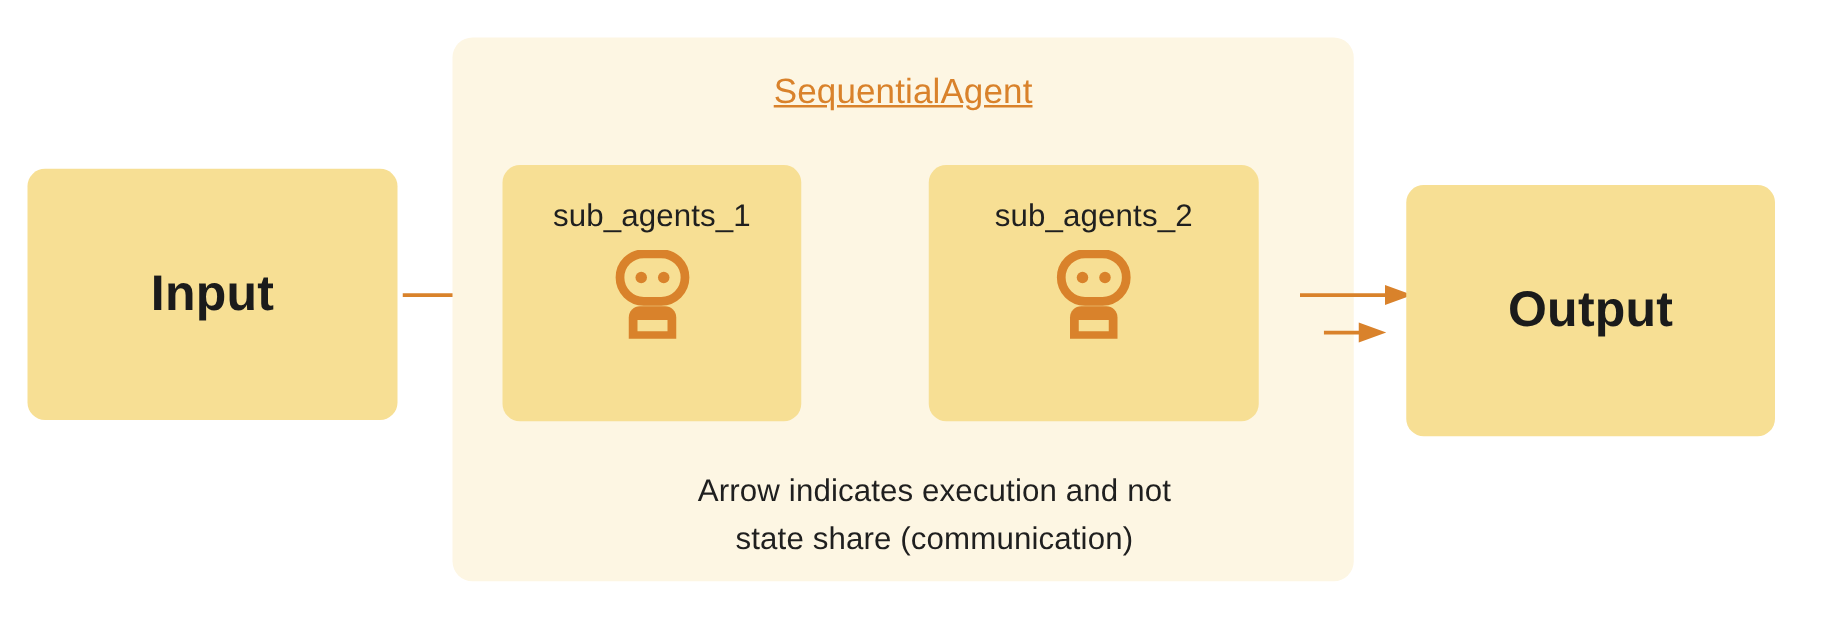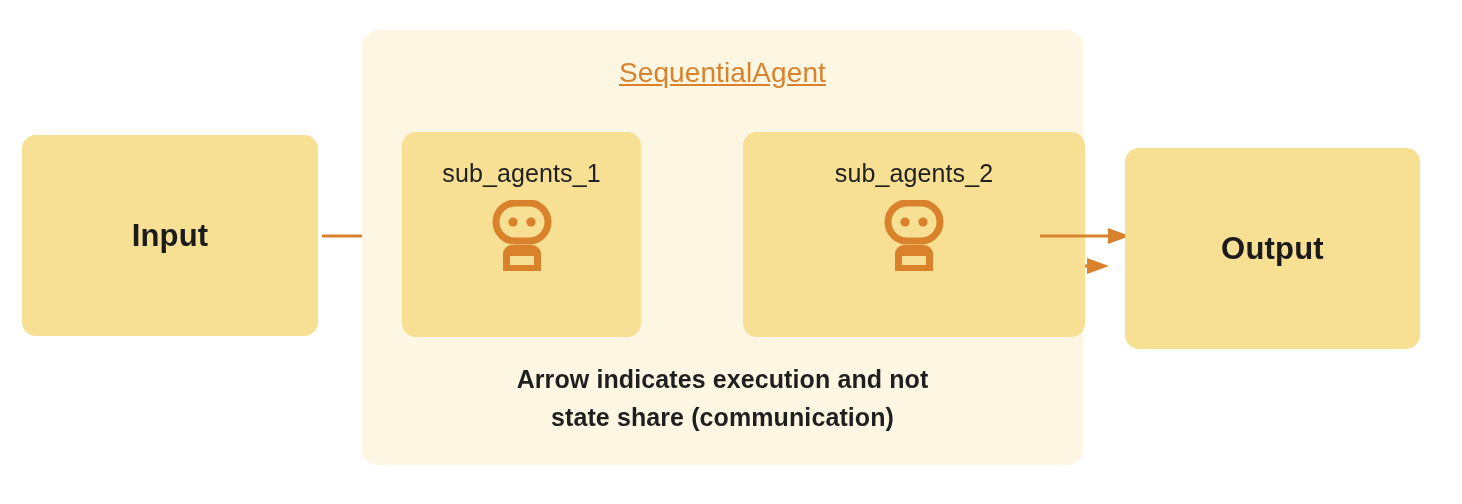"sub_agents_2" #node-sub-2 { width: 342px -> 264px }
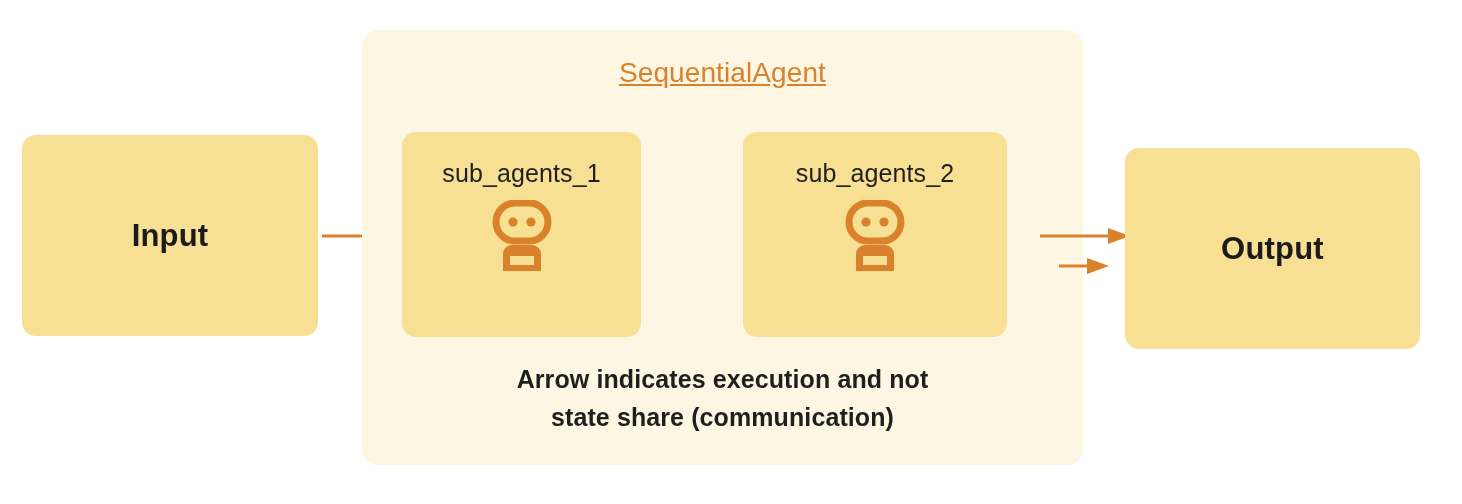"Input" .io-label { font-size: 31px -> 40px }
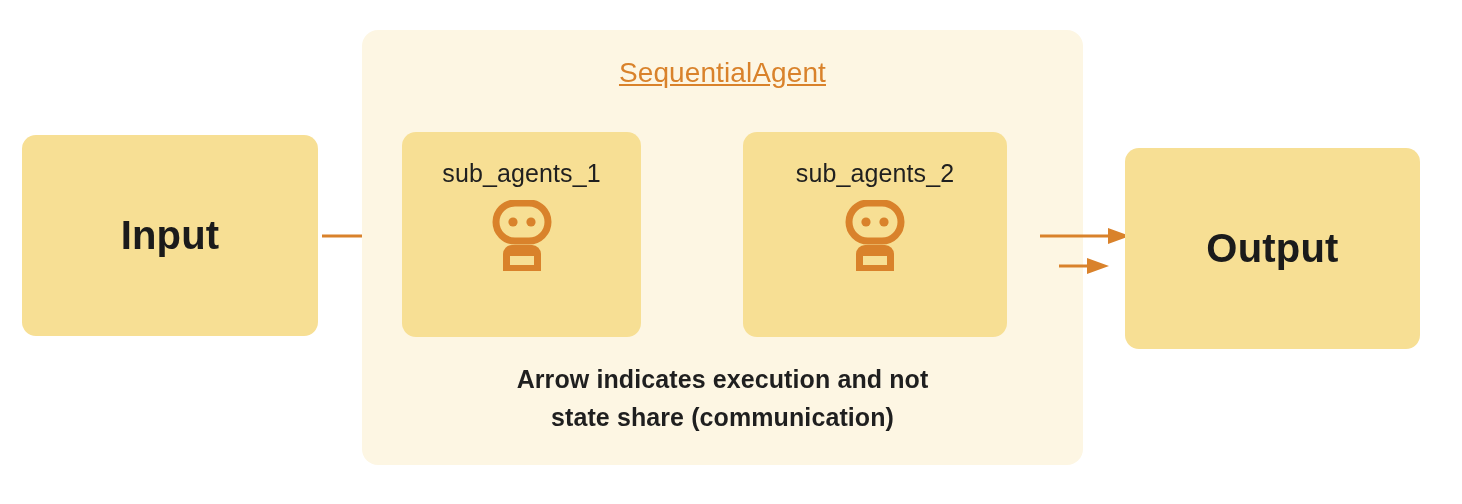"Arrow indicates execution and not" .caption { font-weight: 700 -> 400; padding-left: none -> 25px; top: 330px -> 344px }
